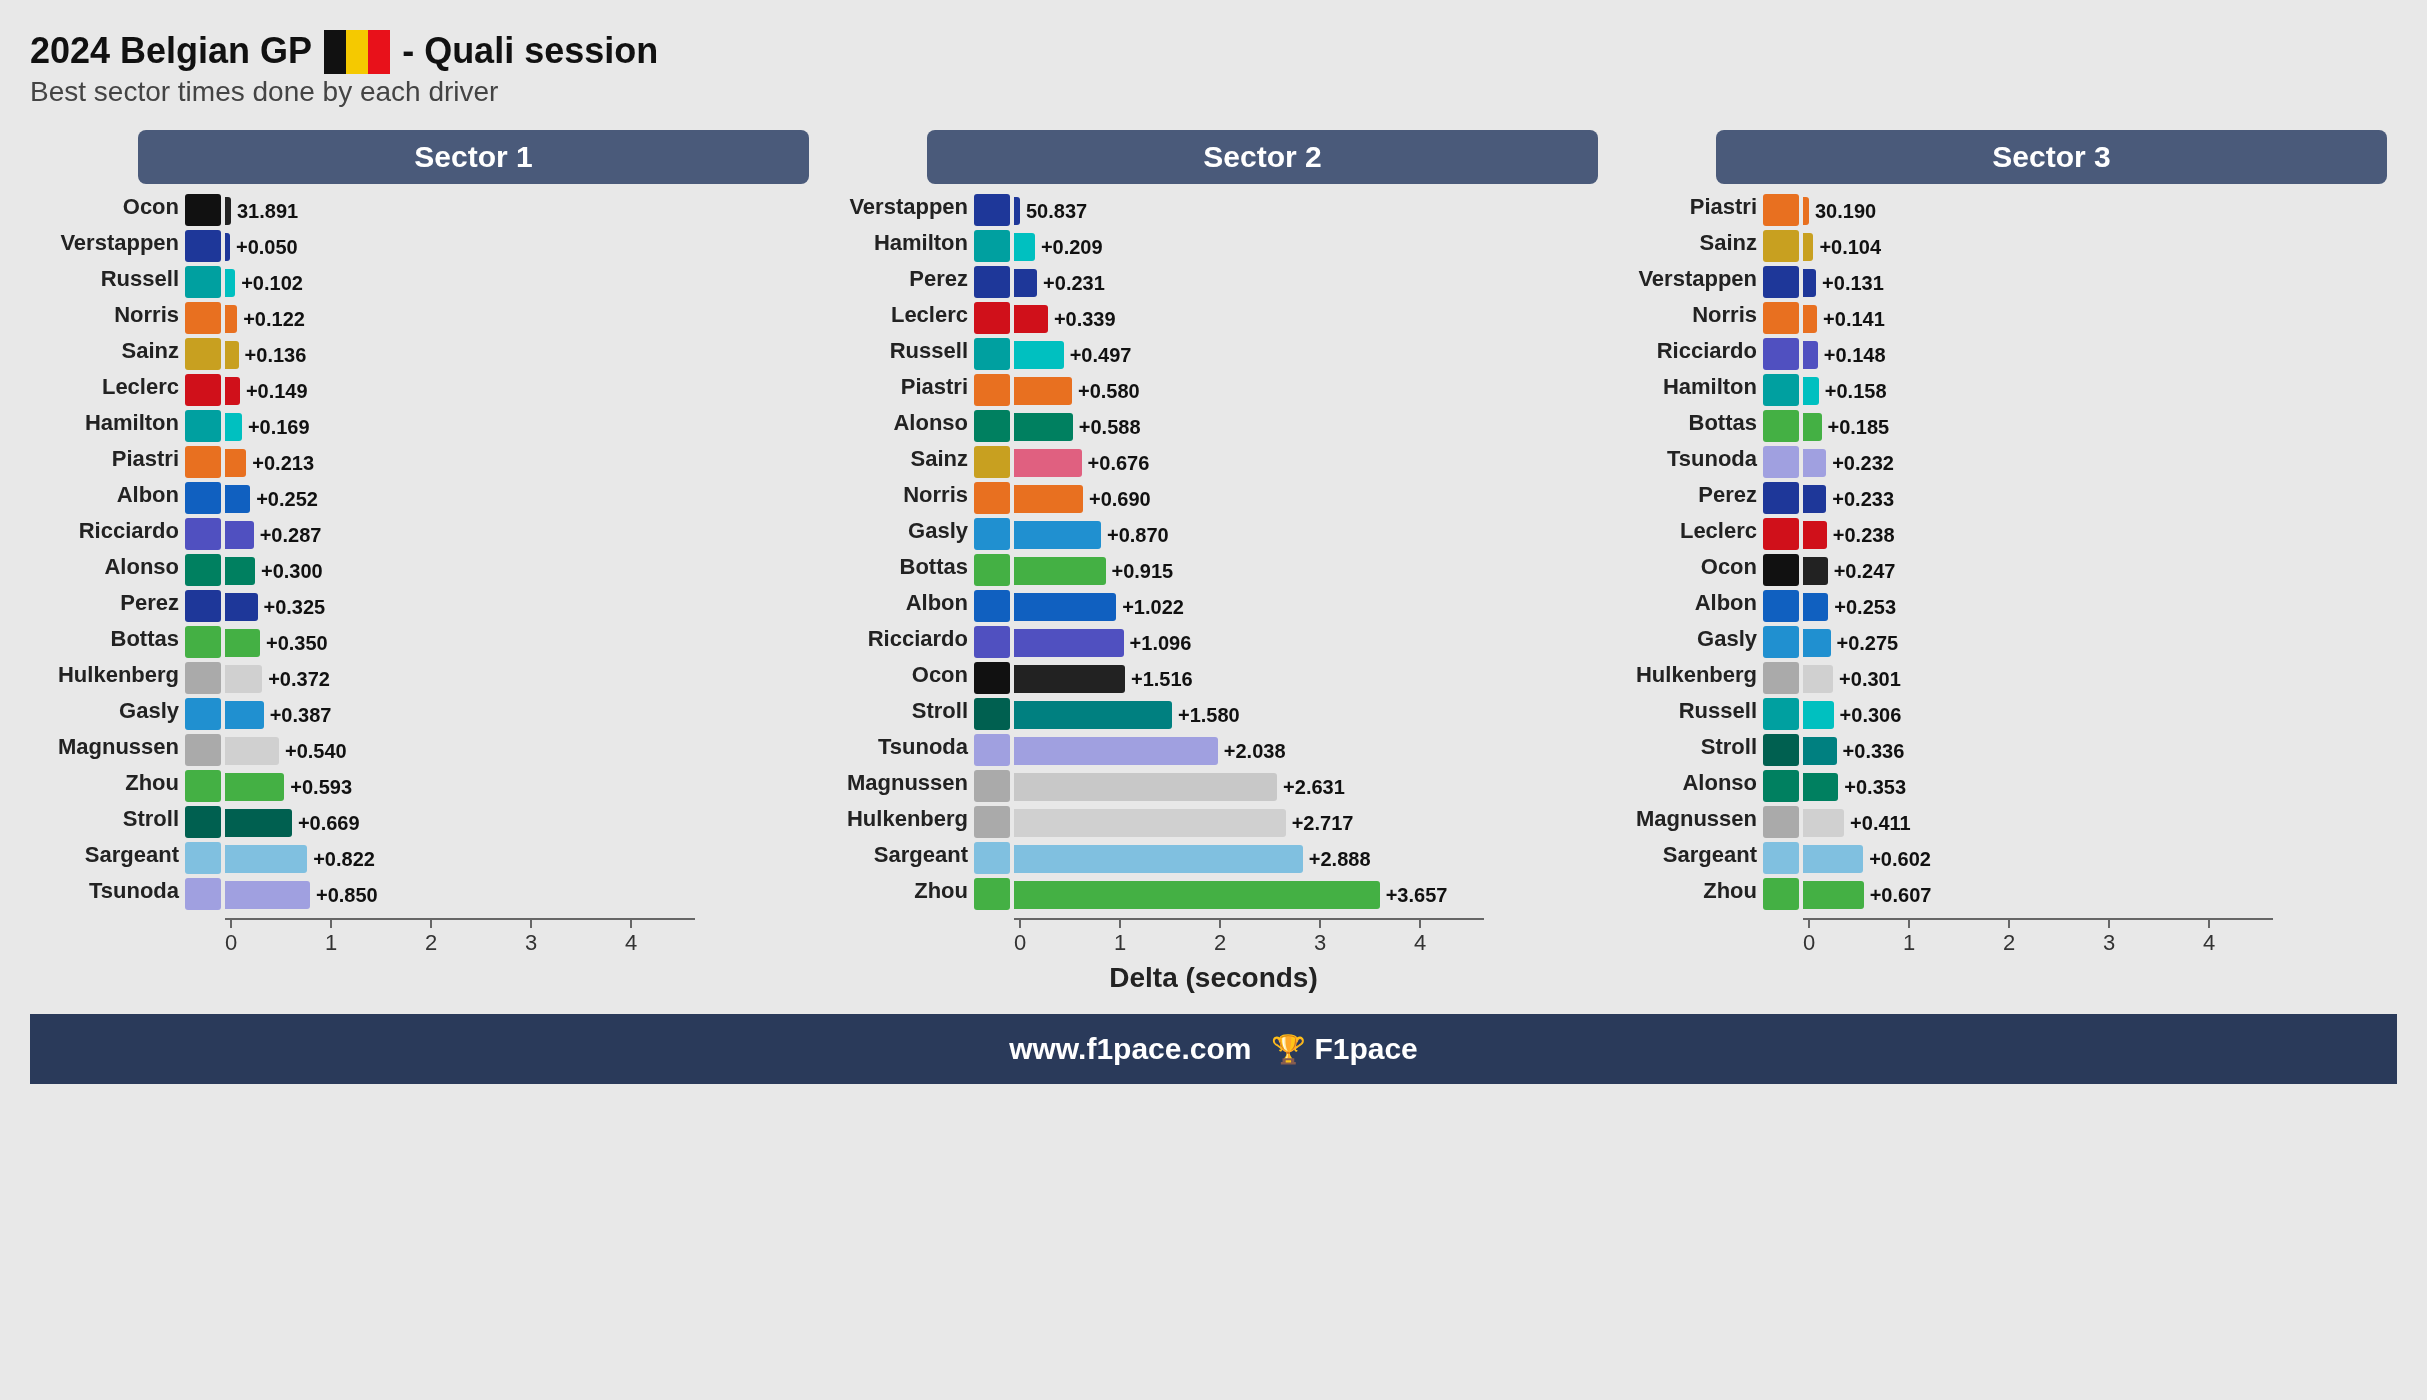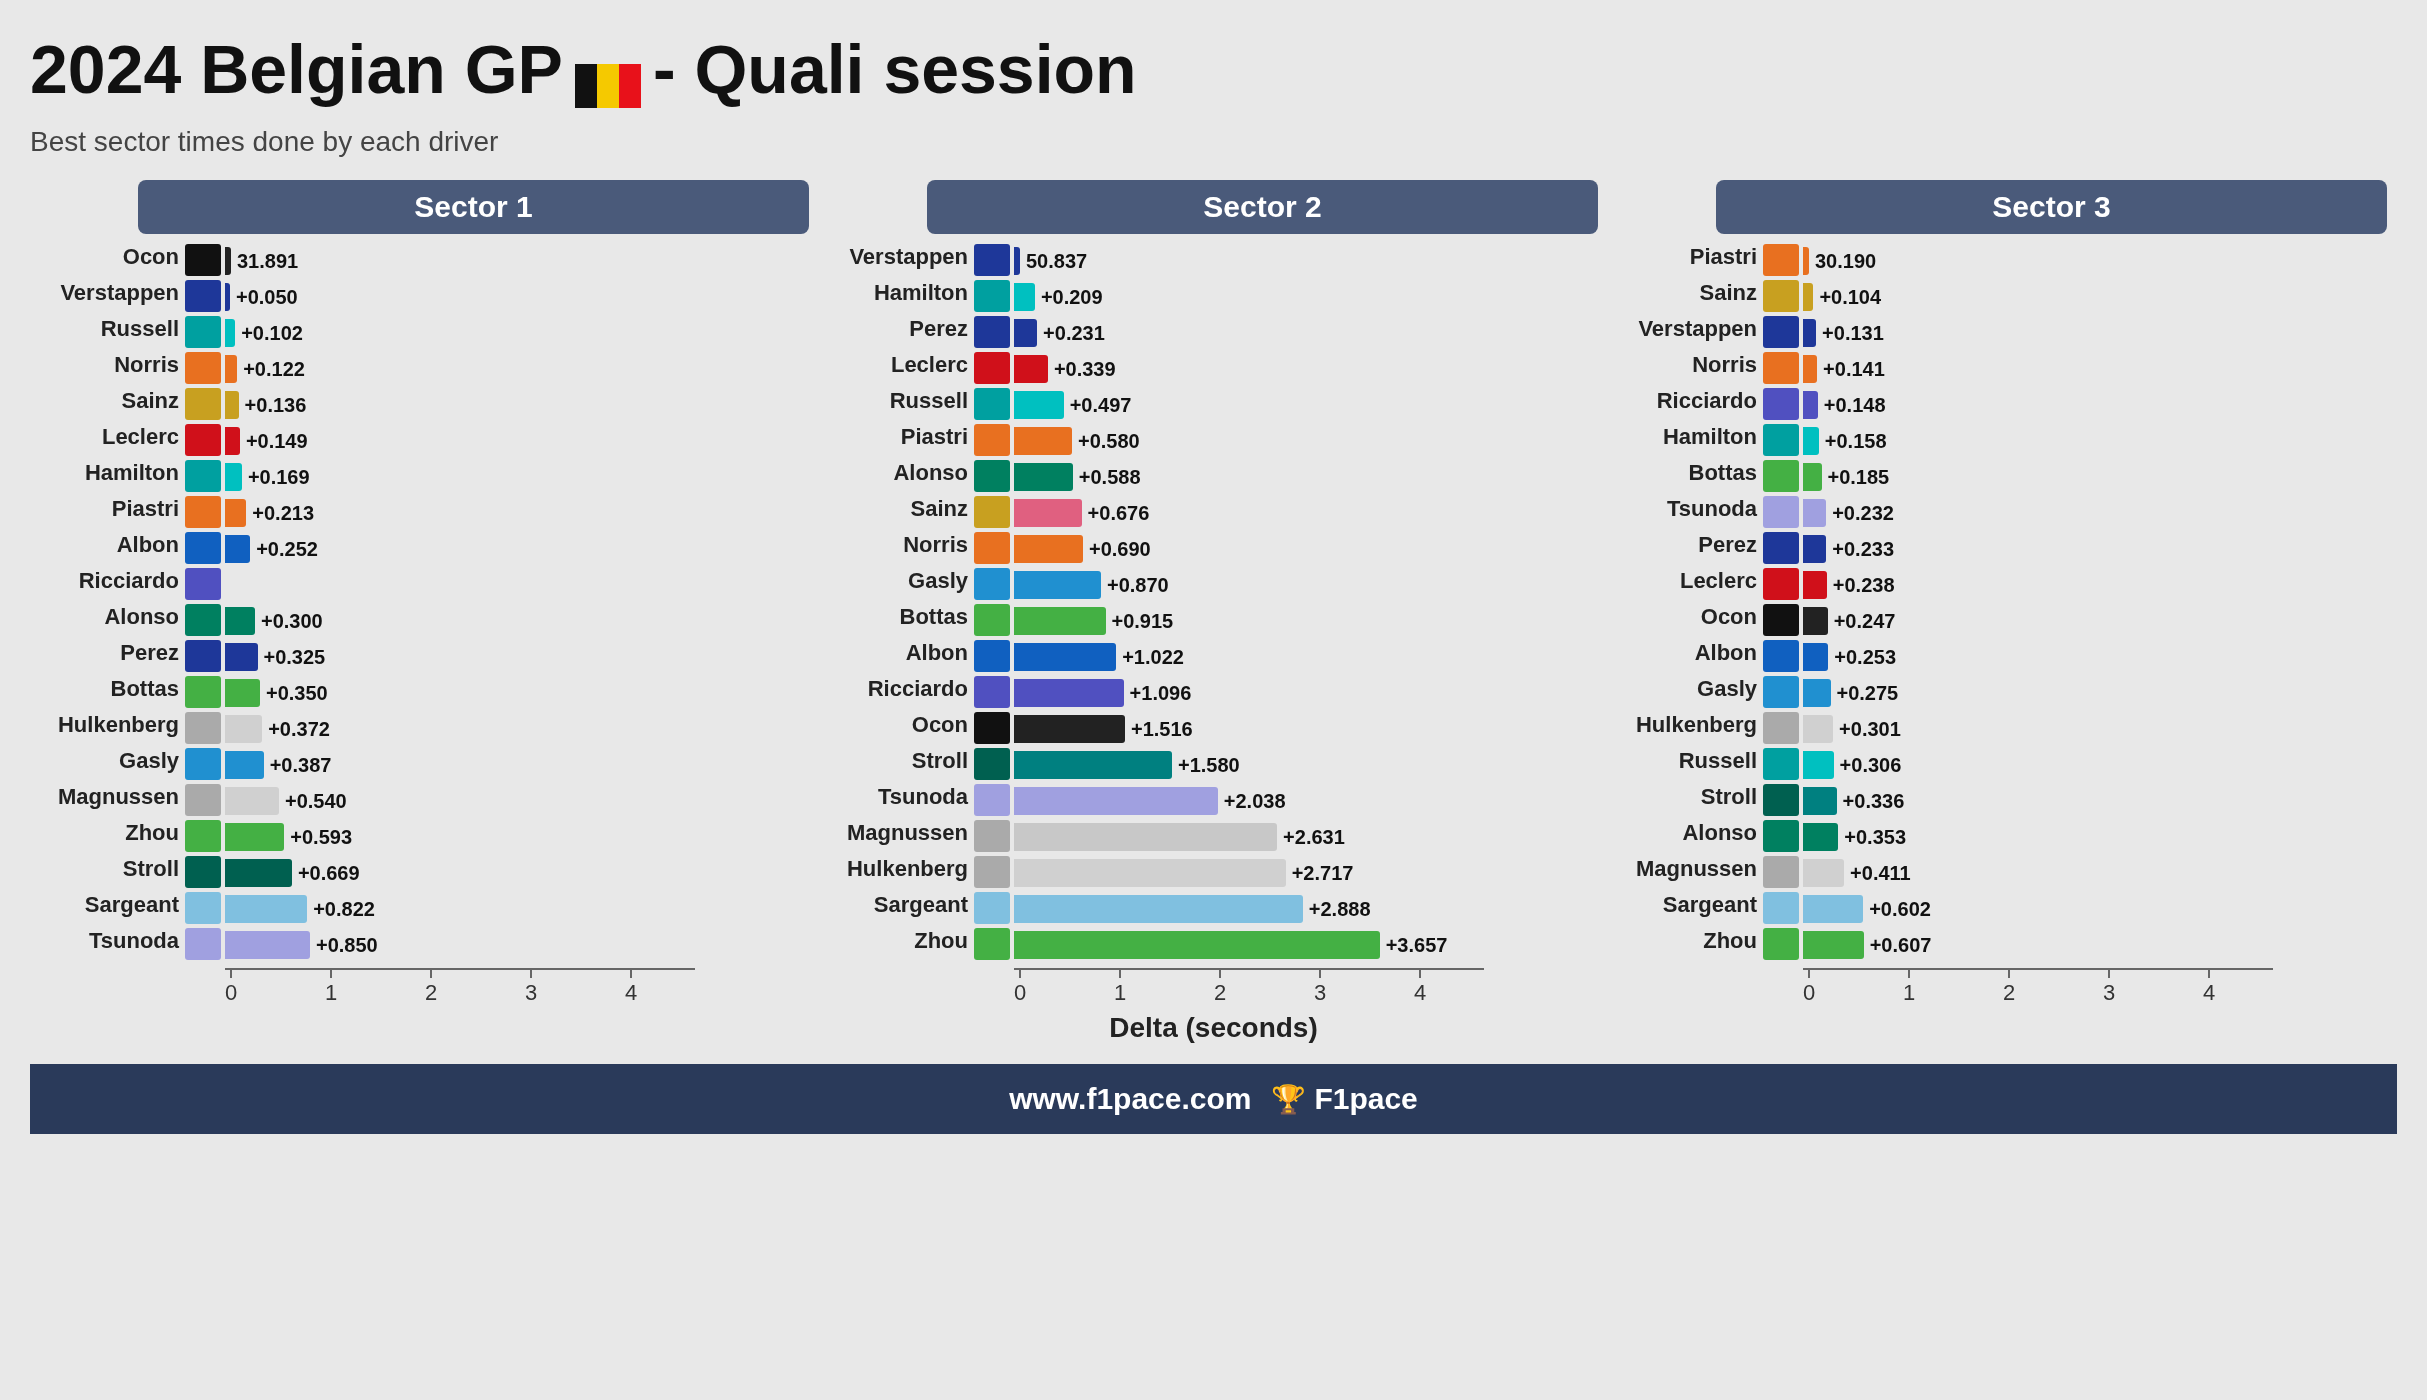"2024 Belgian GP" .page-title { align-items: flex-end -> flex-start; font-size: 68px -> 36px; margin-bottom: 18px -> 2px }
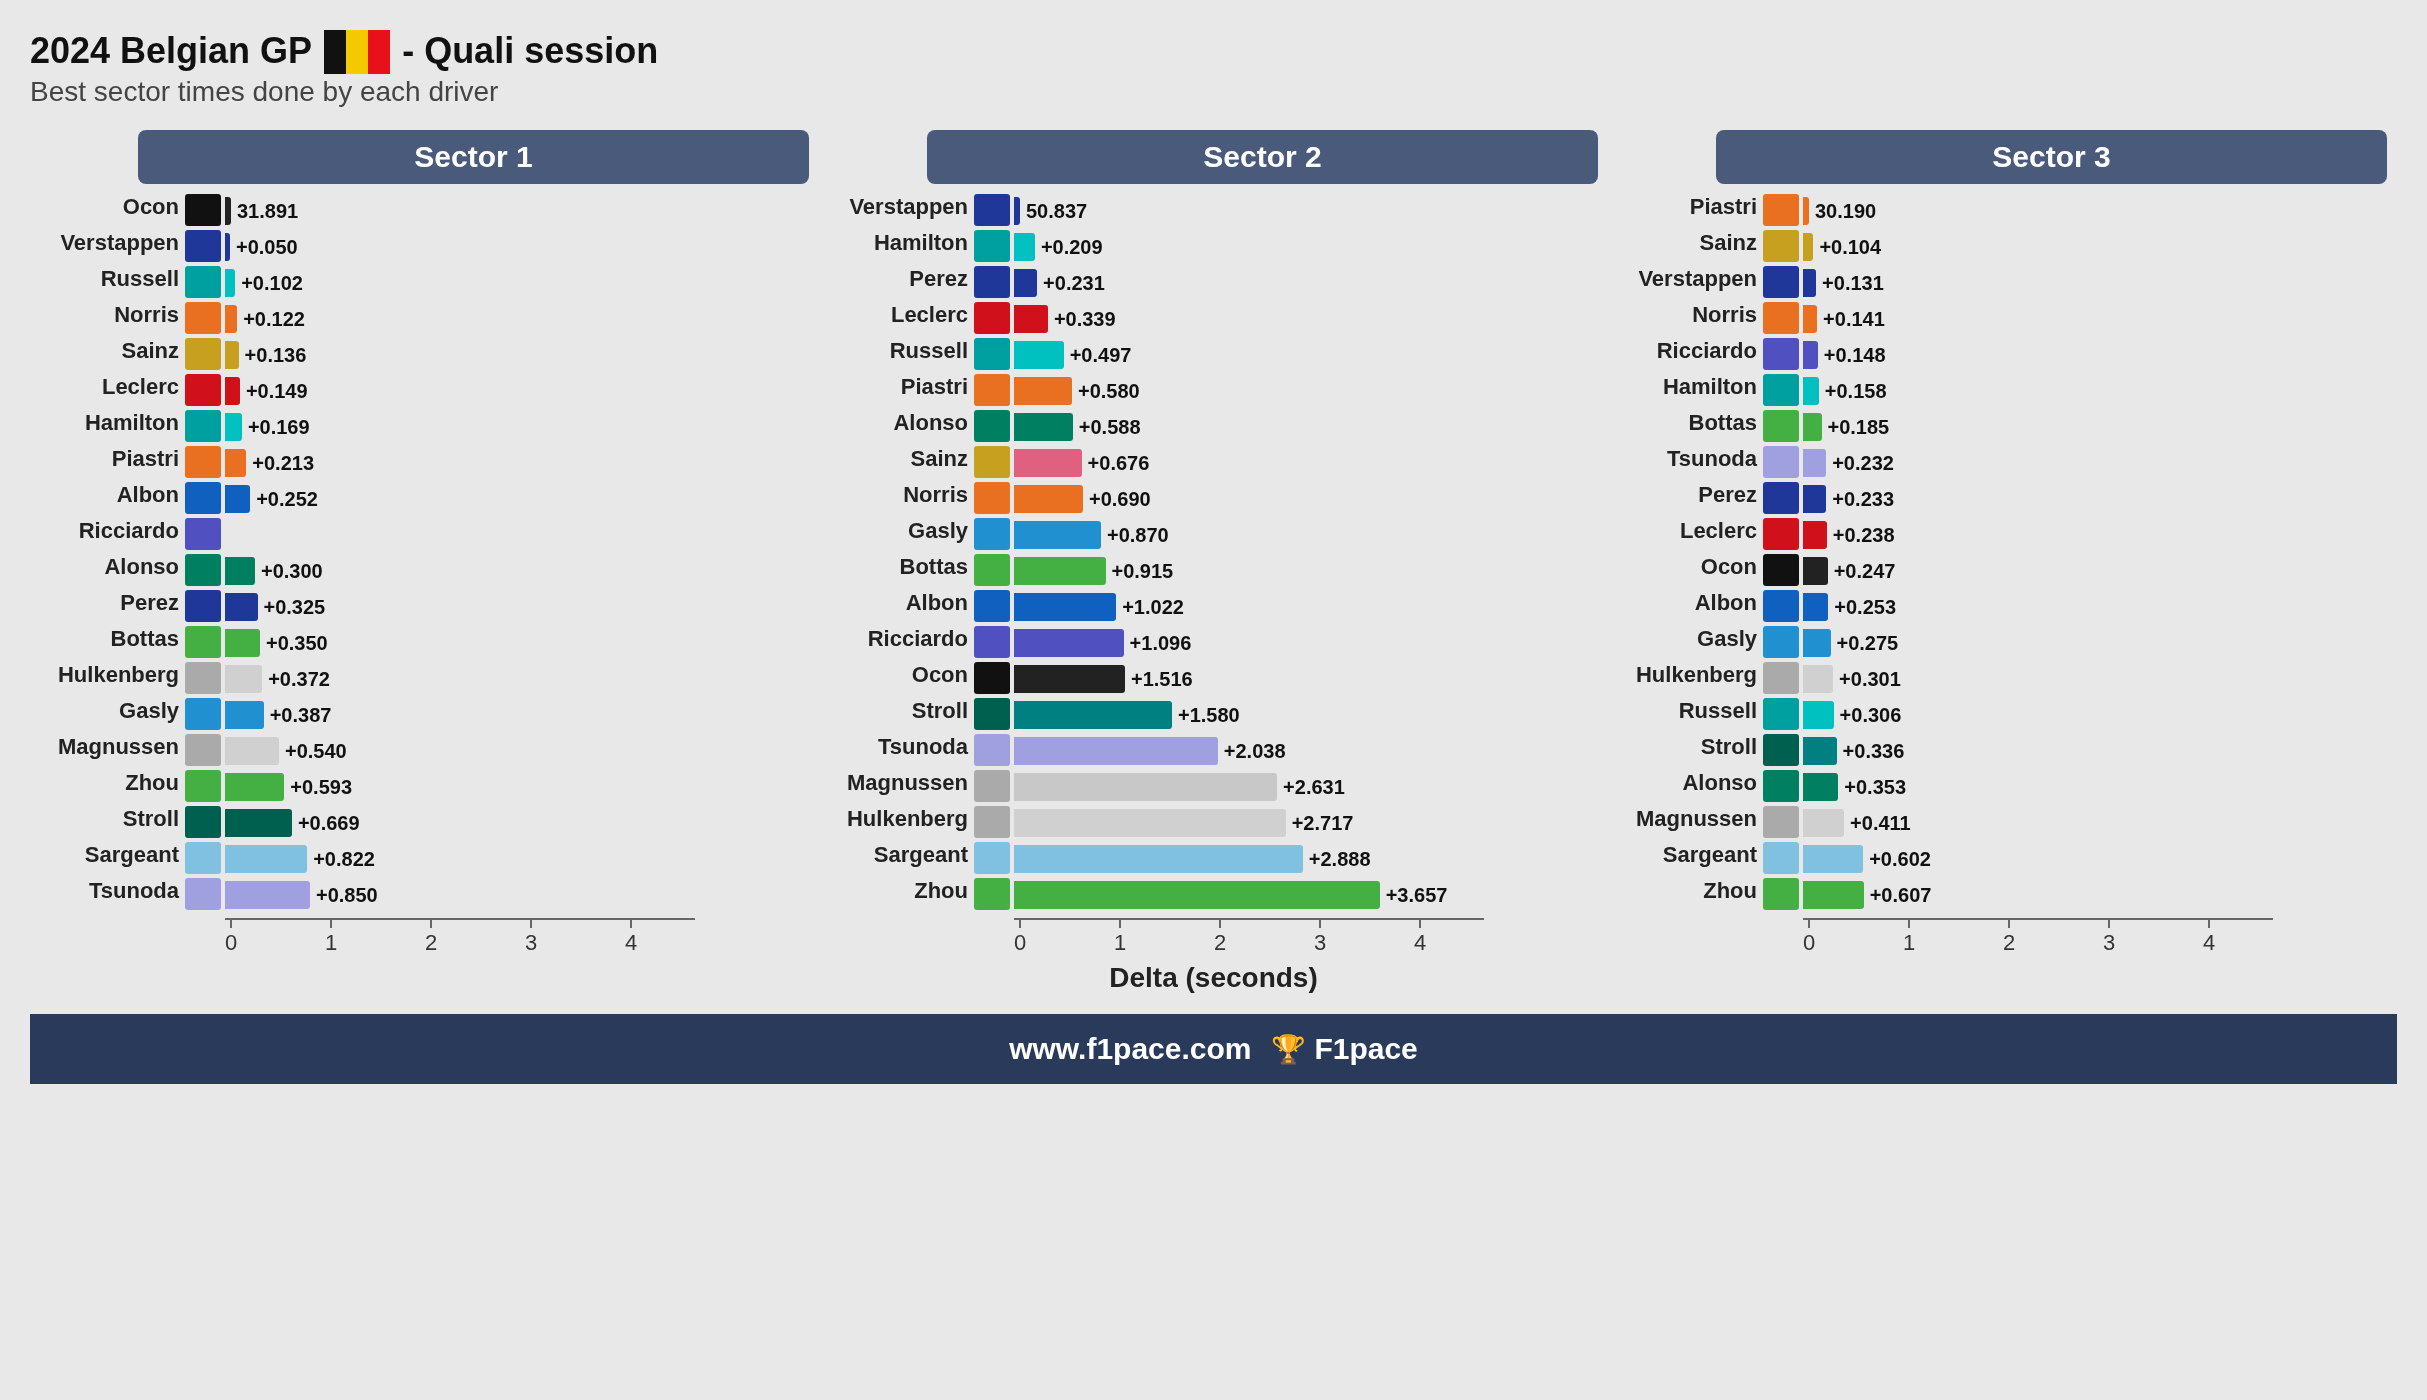"+0.287" div.bar-and-value { html: none -> <div> <div></div> <span>+0.287</span> </div> }
